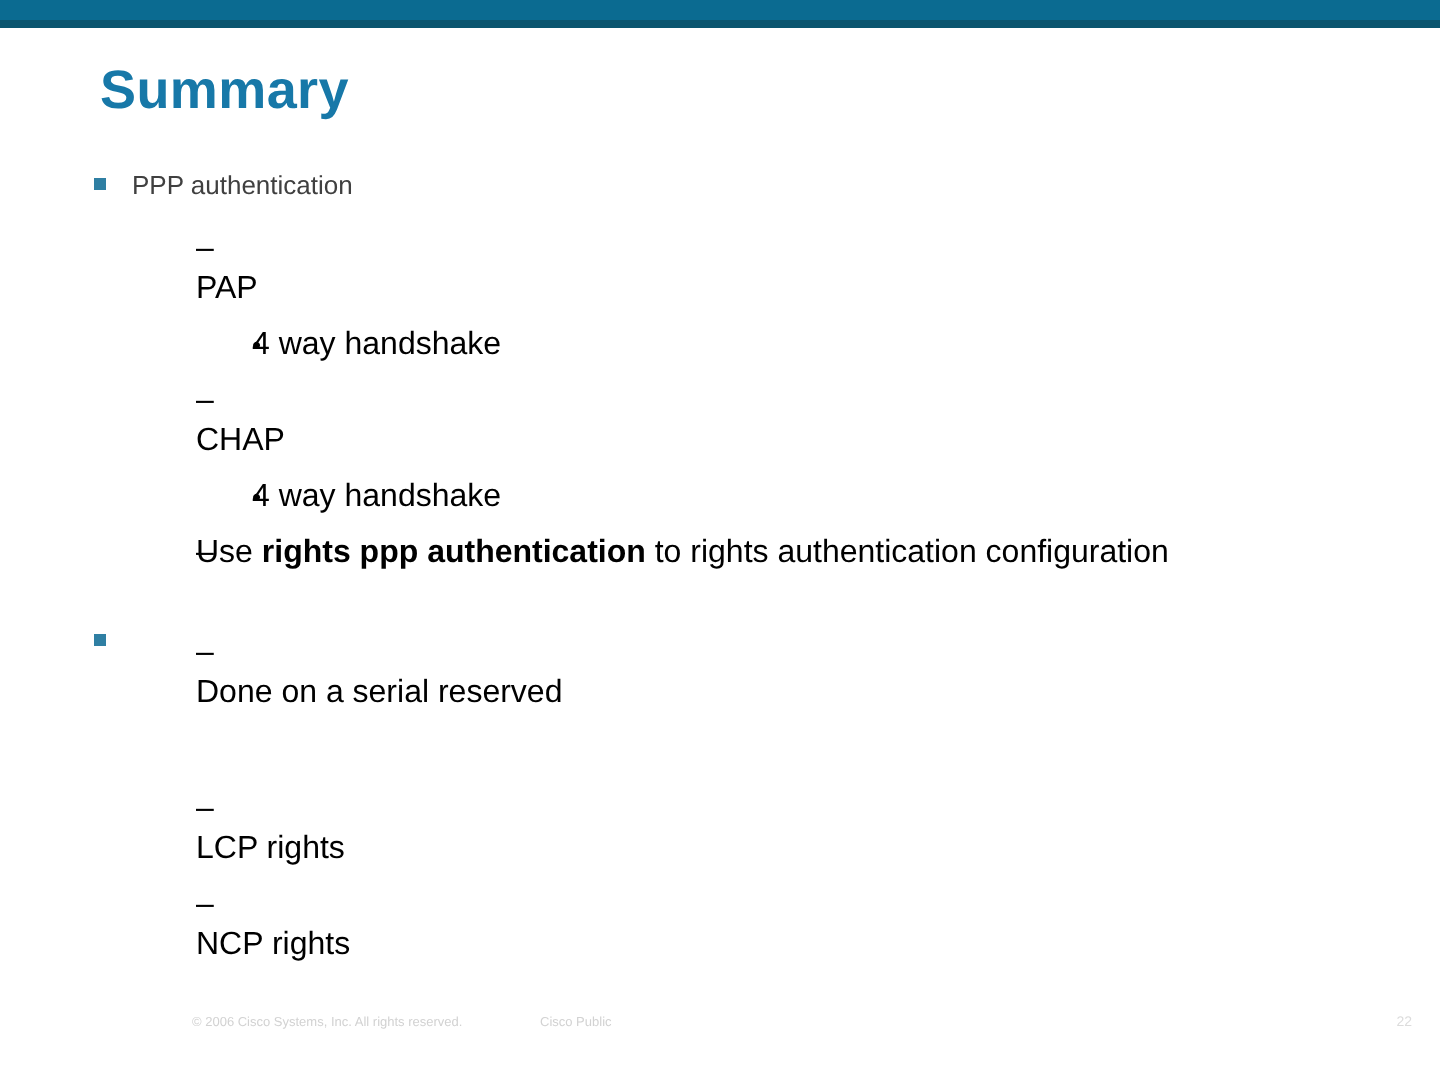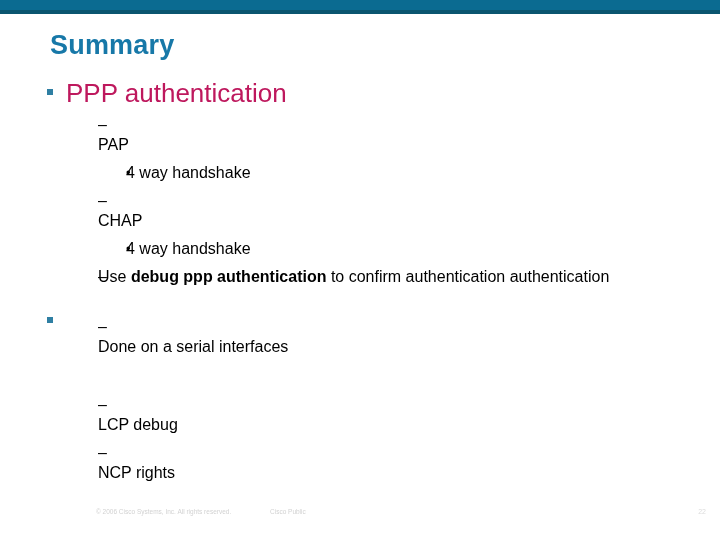"PPP authentication" .lvl1 { color: #be185d -> #404040; font-size: 26px -> 13px }
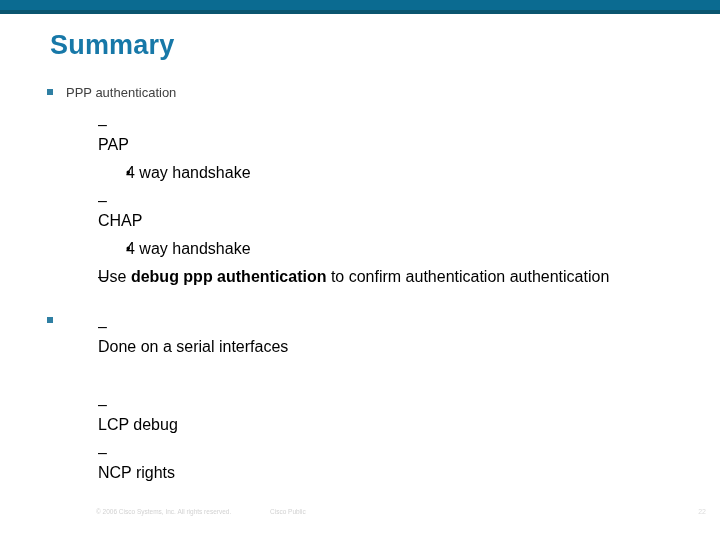"debug ppp authentication" b { text: debug -> rights }
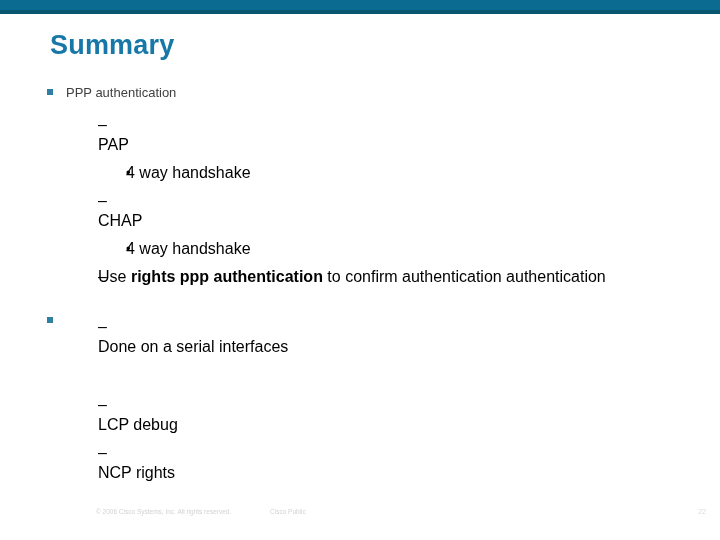"to confirm authentication authentication" span { text: confirm authentication authentication -> rights authentication configuration }
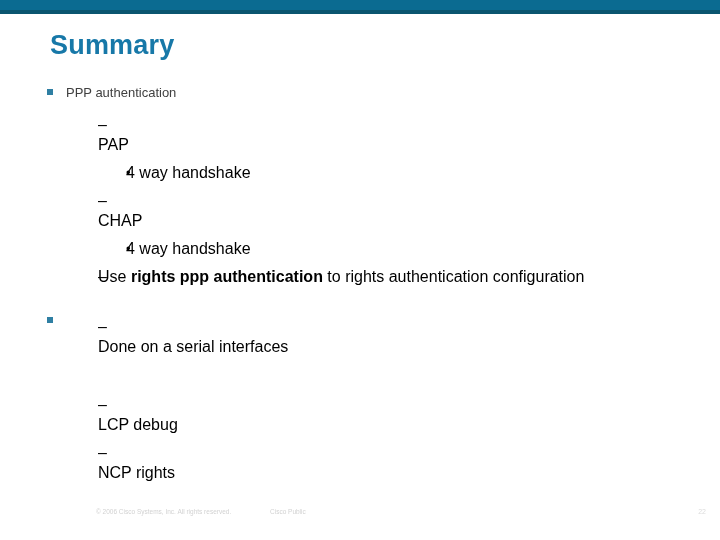"Done on a serial interfaces" span.txt { text: interfaces -> reserved }
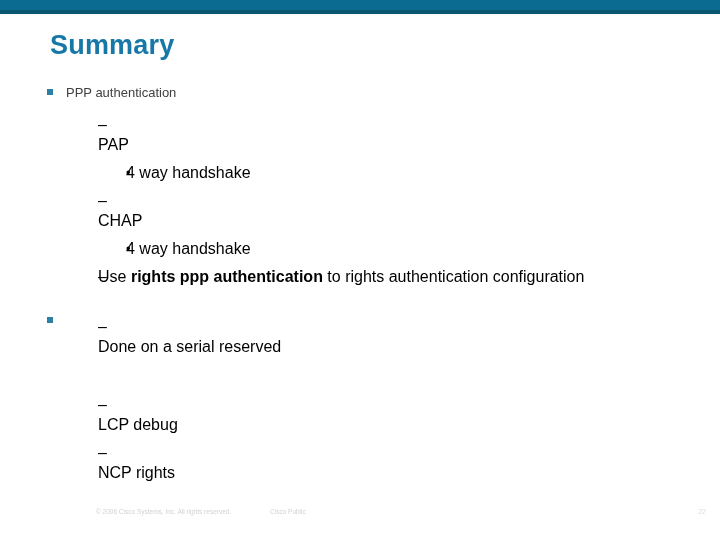"LCP debug" span.txt { text: debug -> rights }
